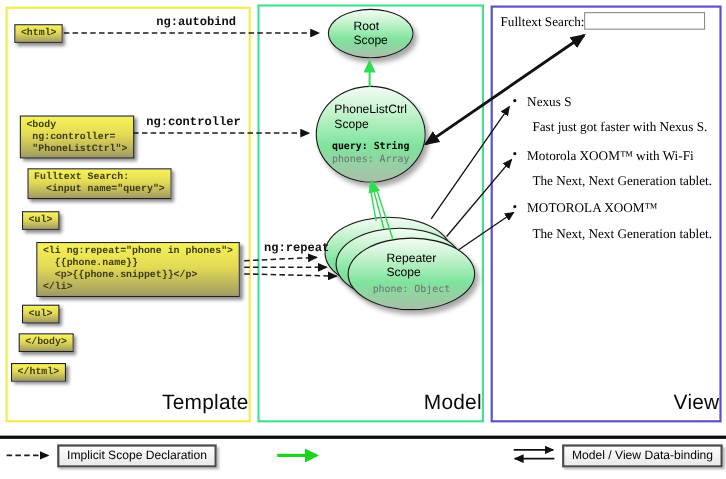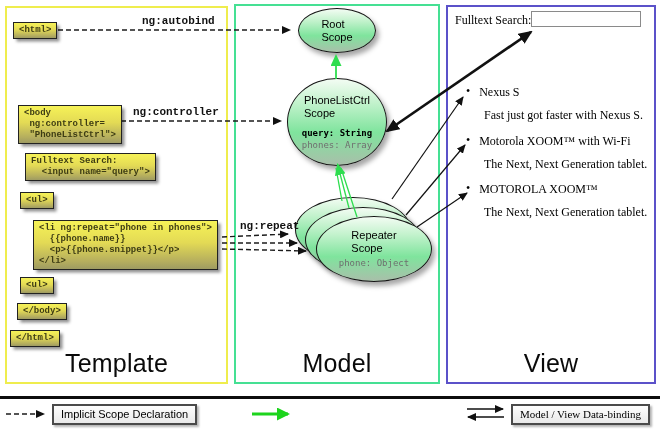"Template" .panel-label { font-size: 25px -> 19px; text-align: center -> right }
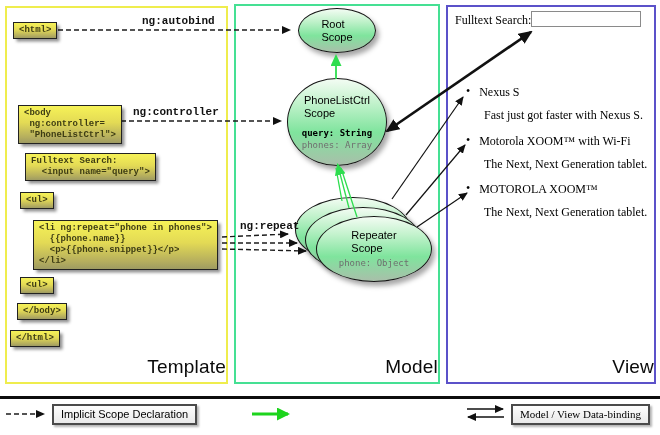"Model / View Data-binding" div.legend-box { font-family: Liberation Serif, serif -> none }
